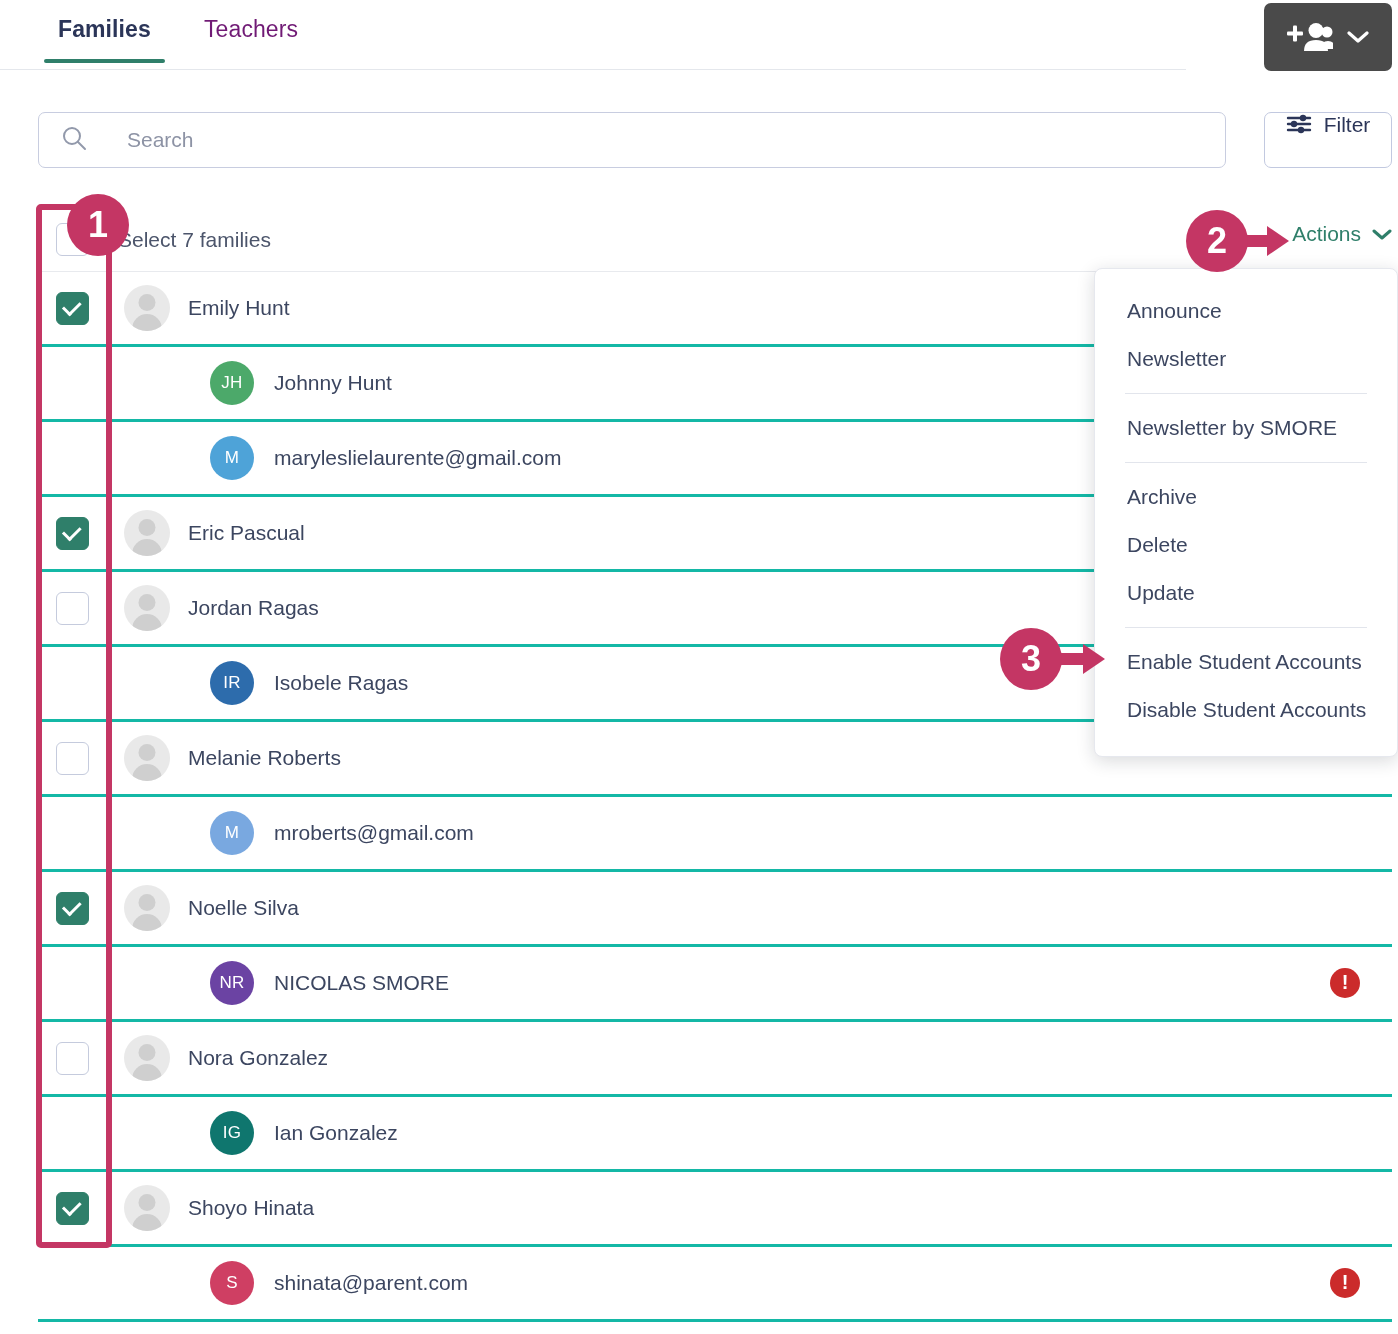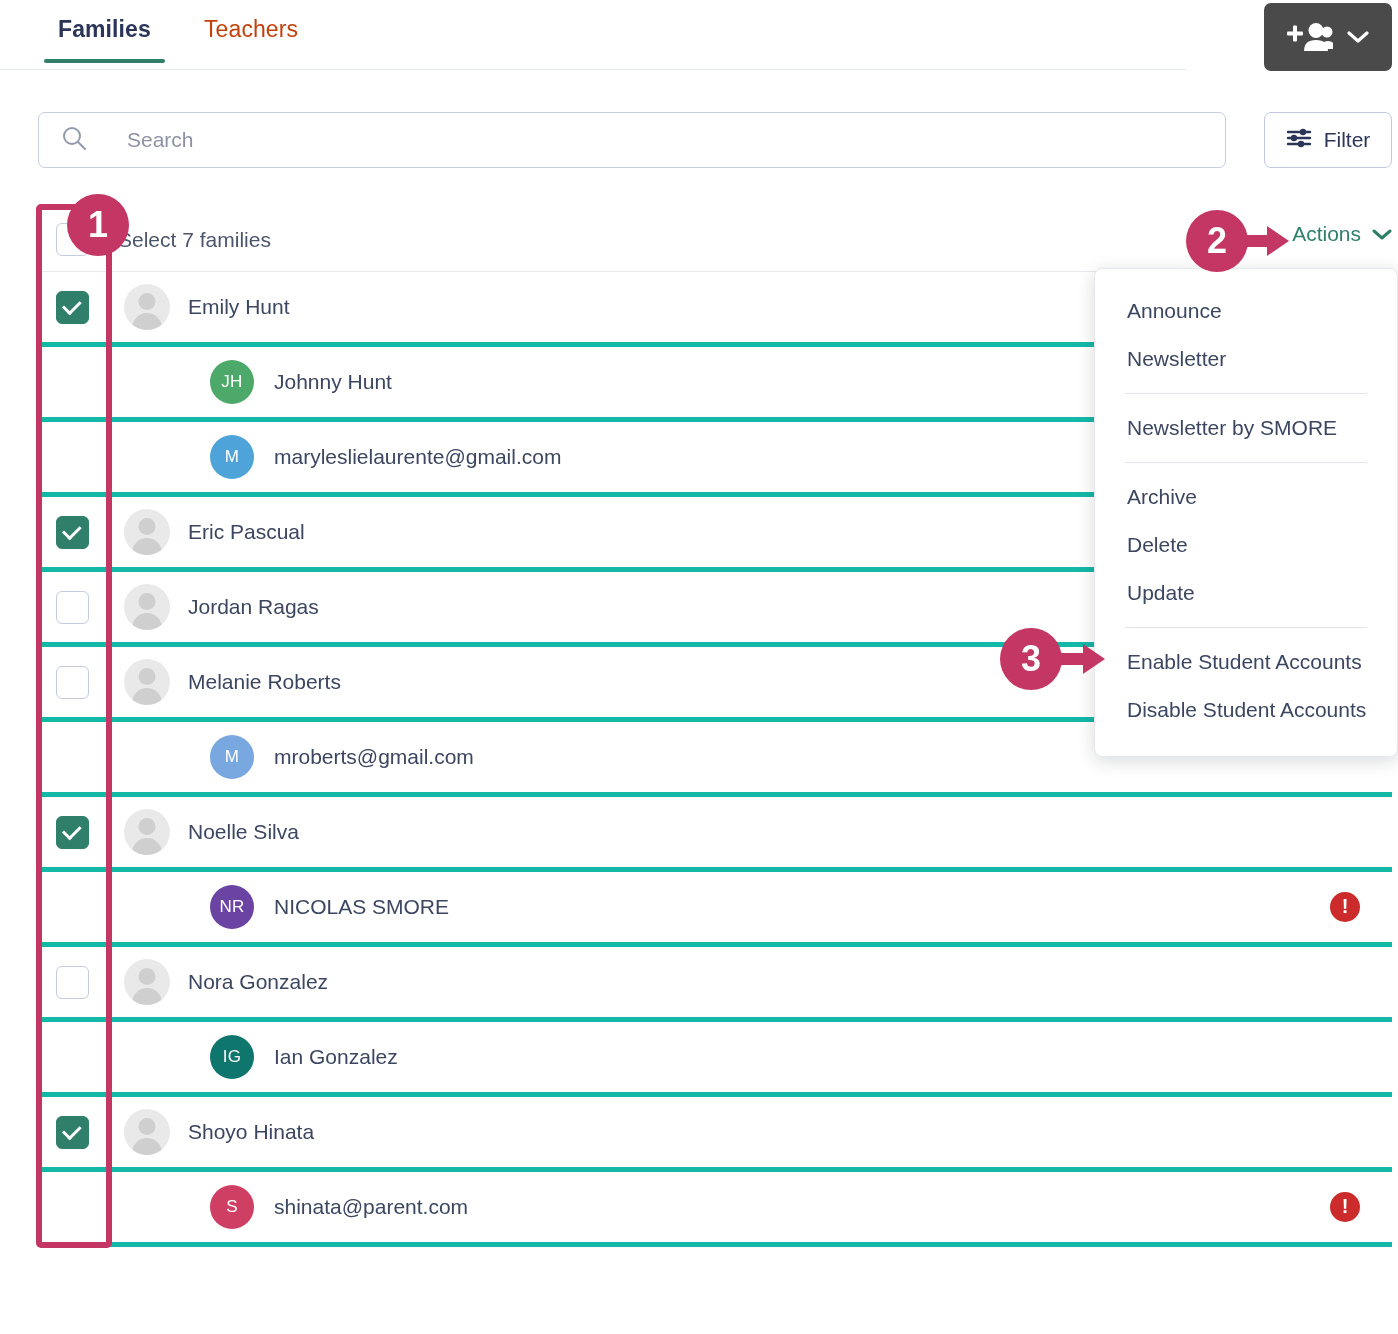"Teachers" .tab { color: #c2410c -> #701a75 }
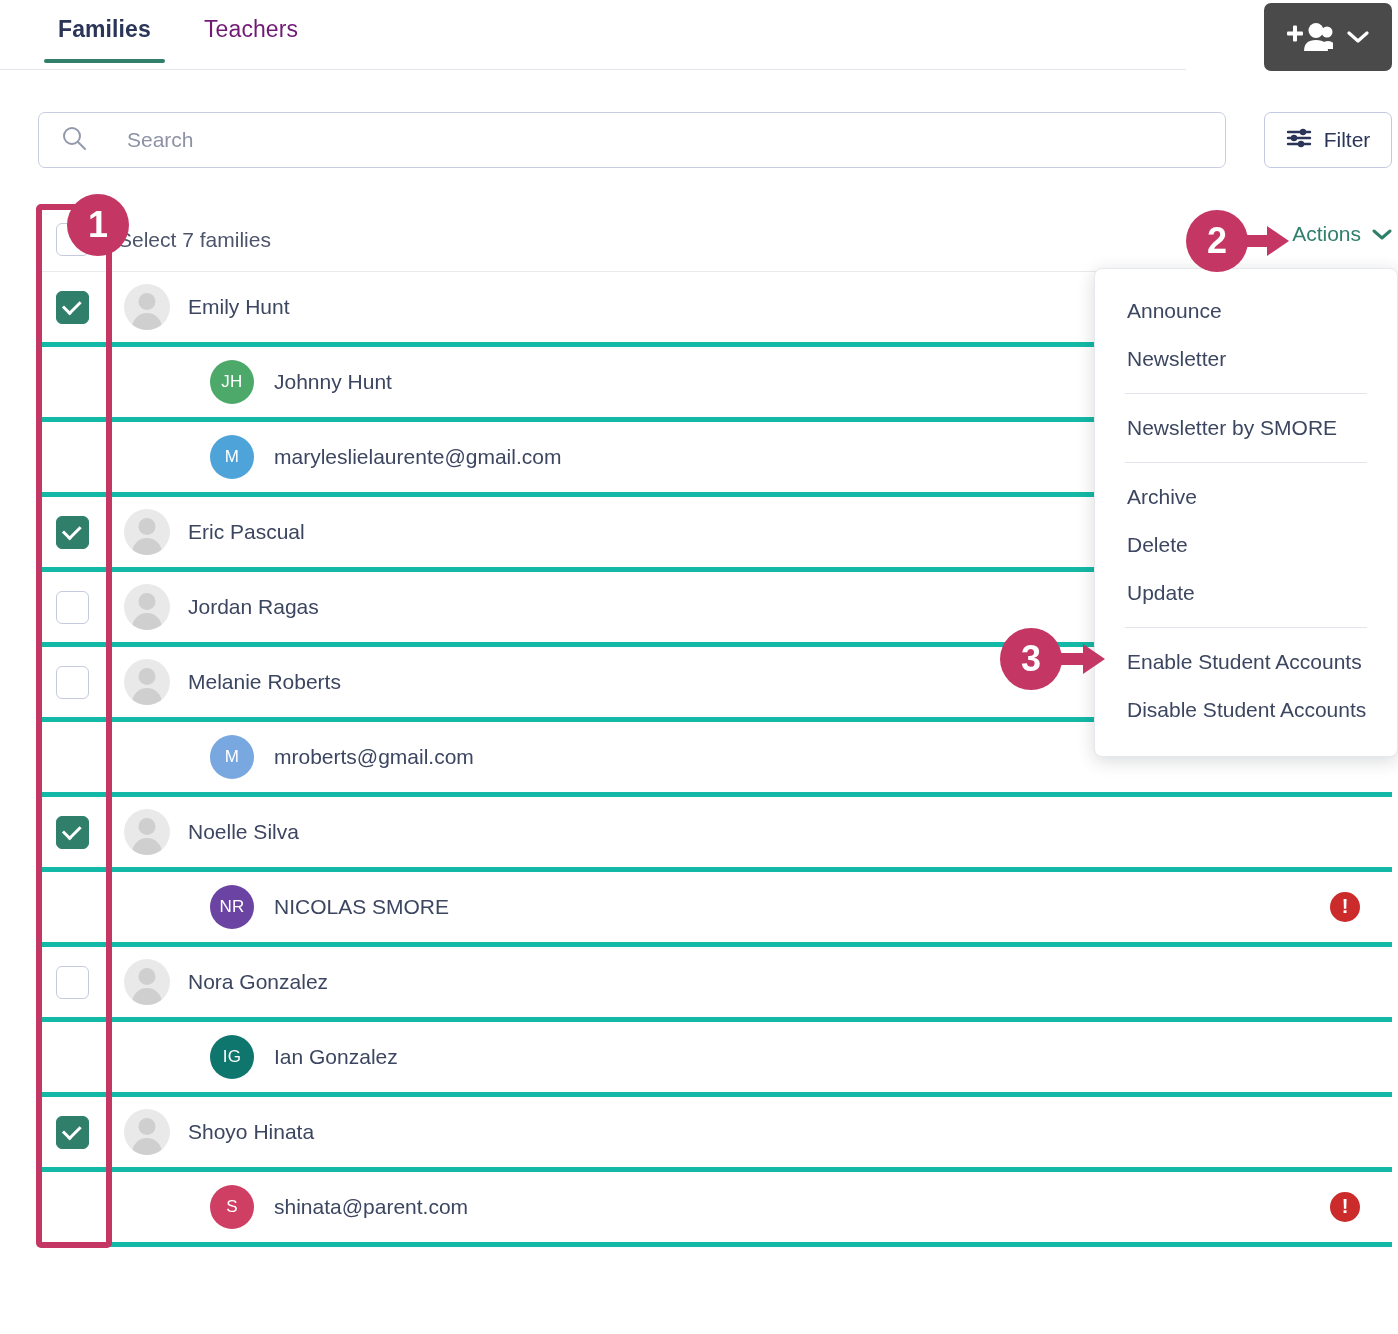"Filter" .filterbtn { align-items: center -> flex-start }
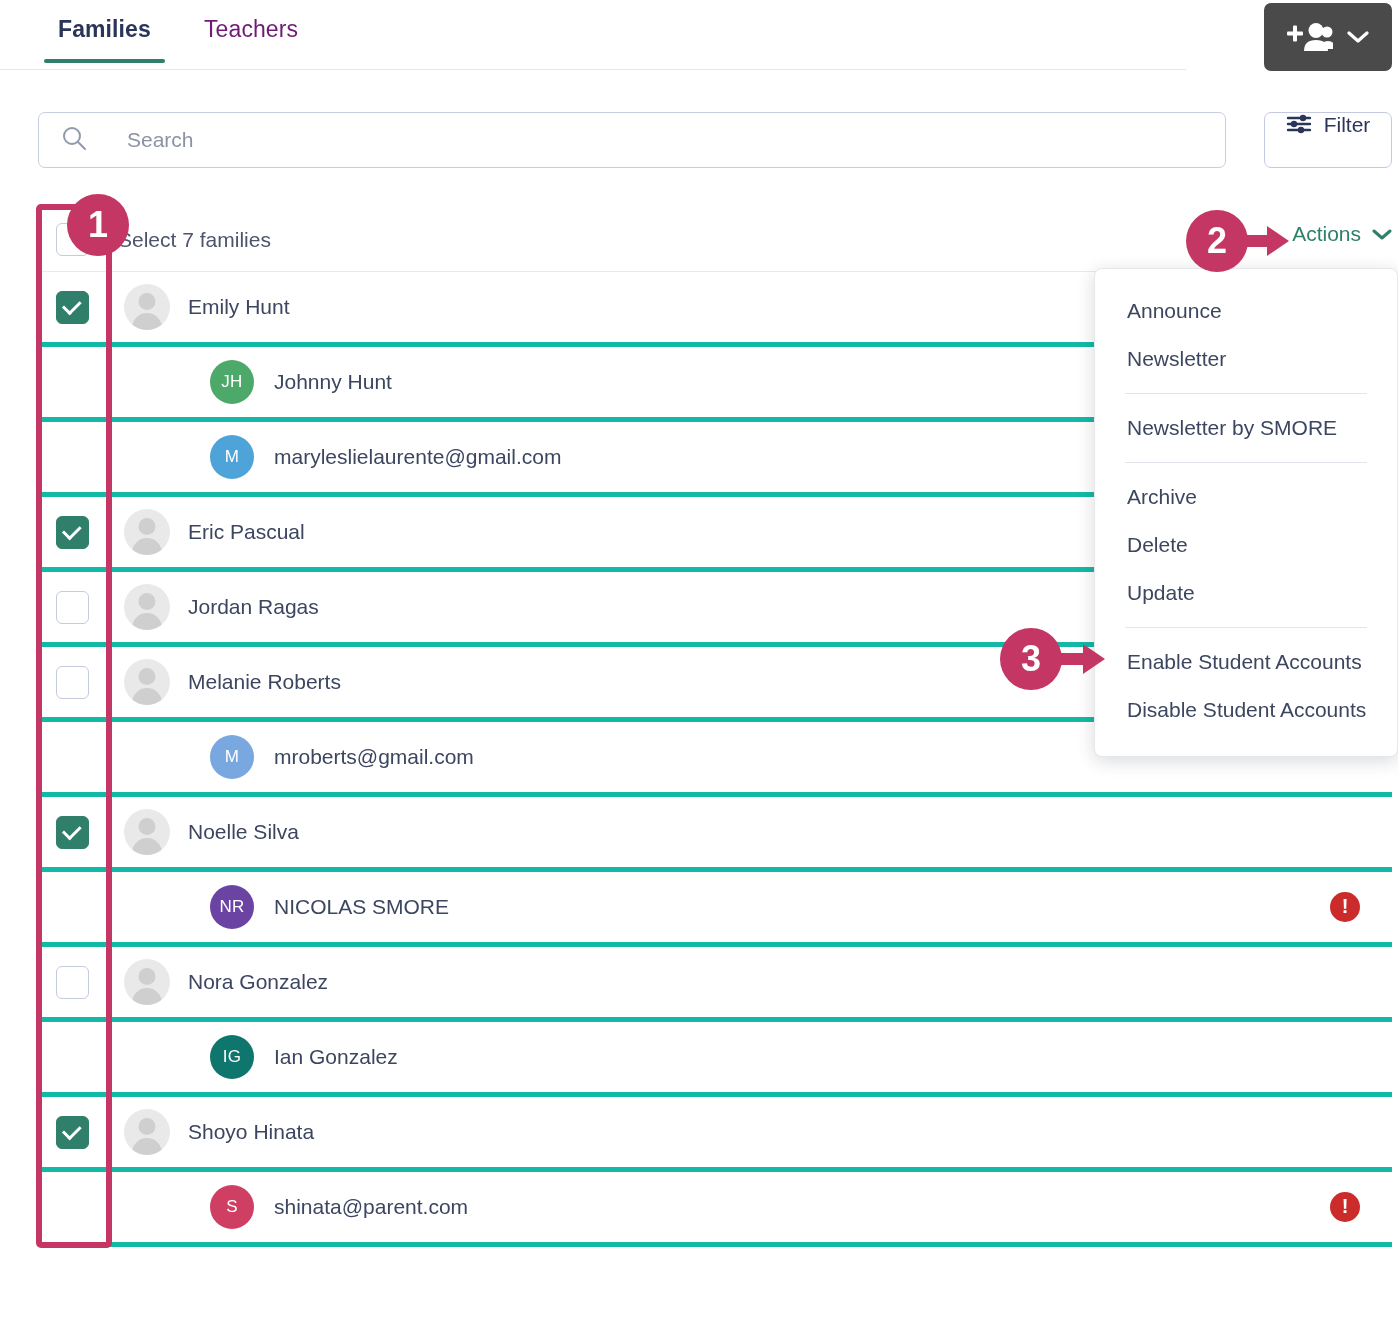"Emily Hunt" .row { border-bottom: 5px solid #14b8a6 -> 3px solid #14b8a6 }
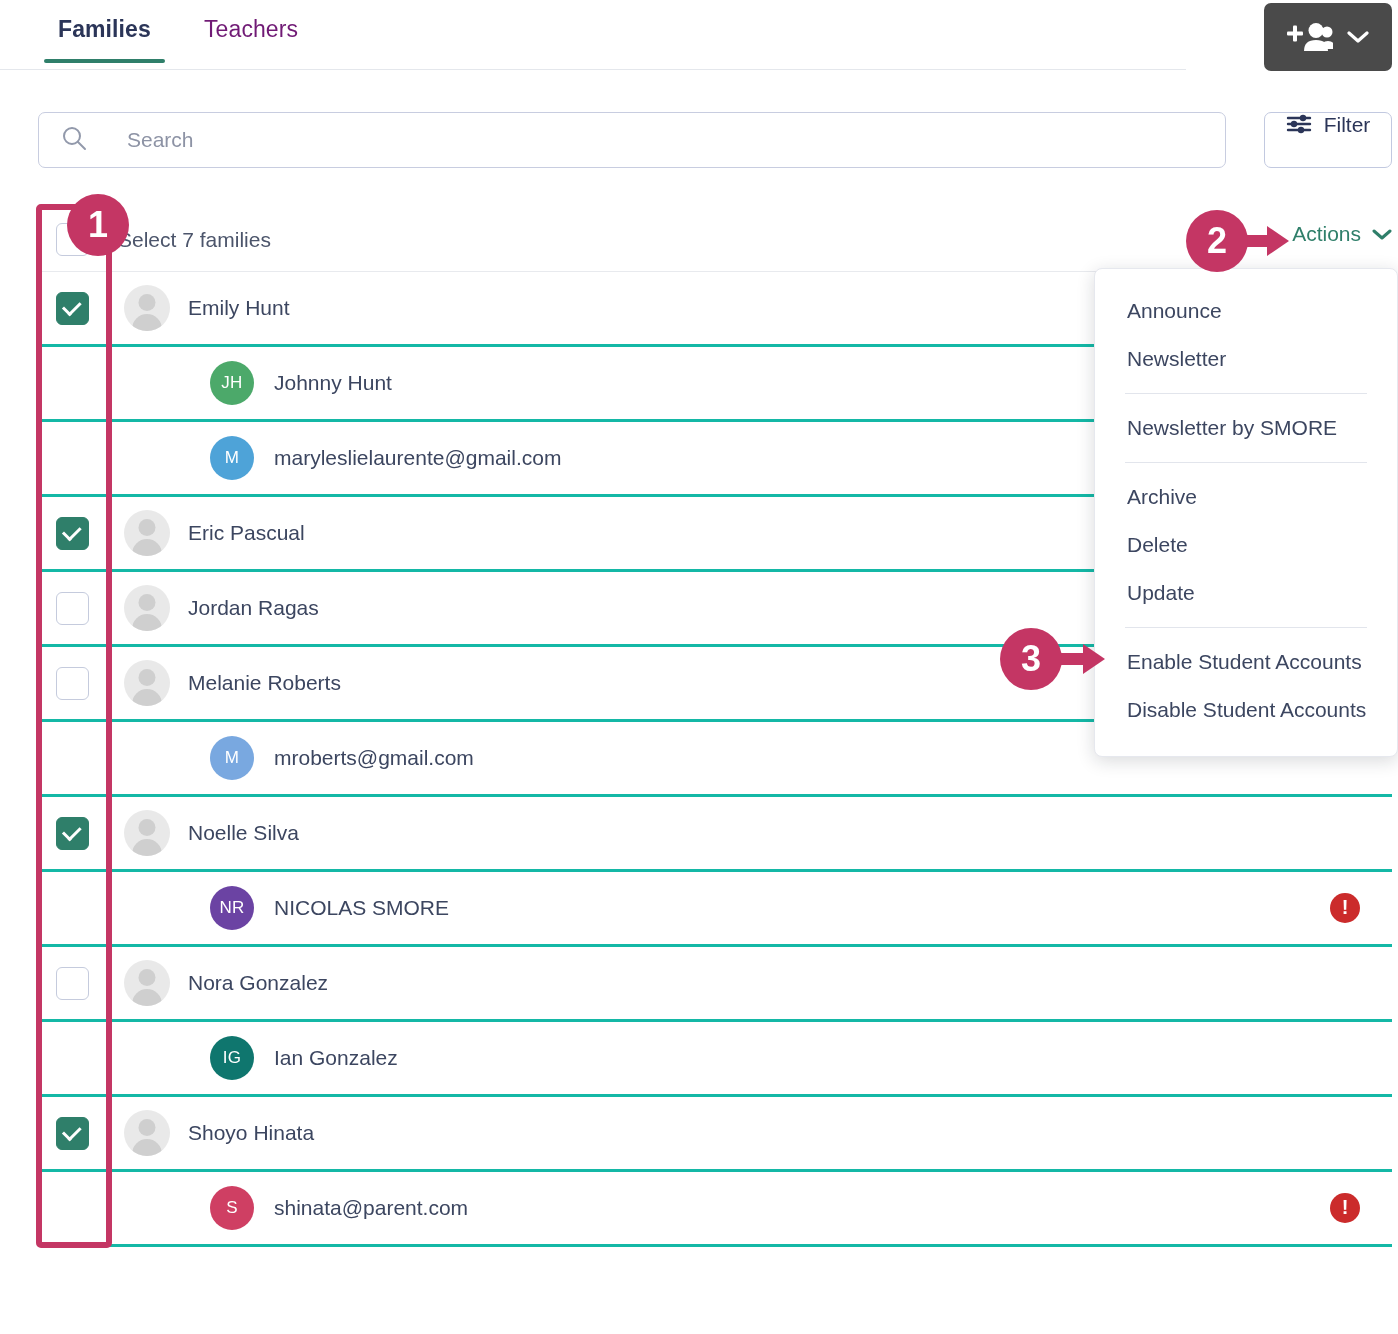"IR" div.row { html: none -> <div> <div></div> <div>IR</div> <div>Isobele Ragas</div> </div> }
